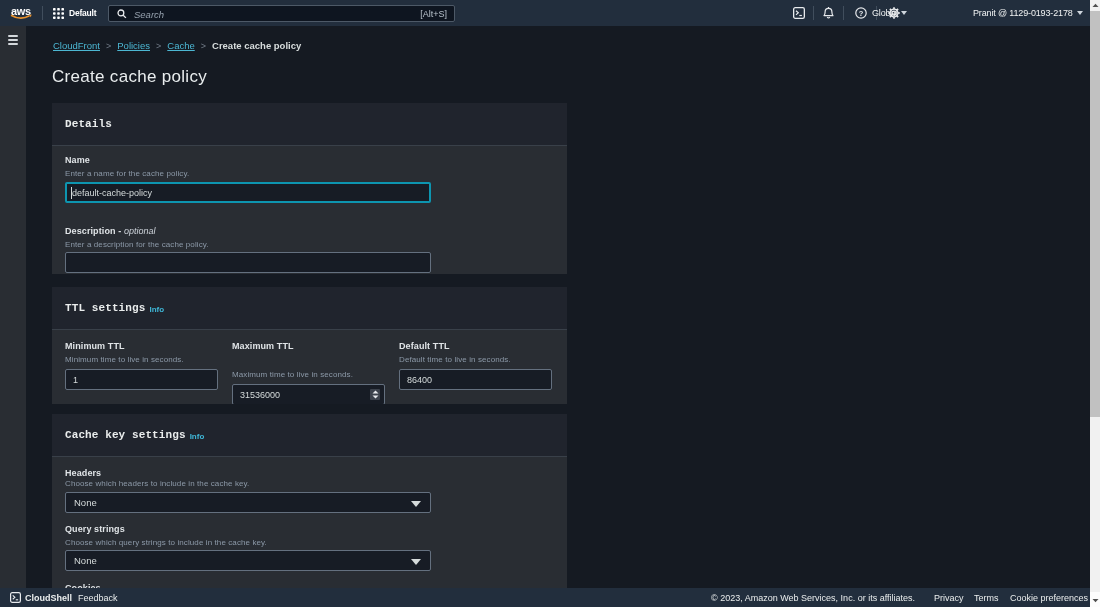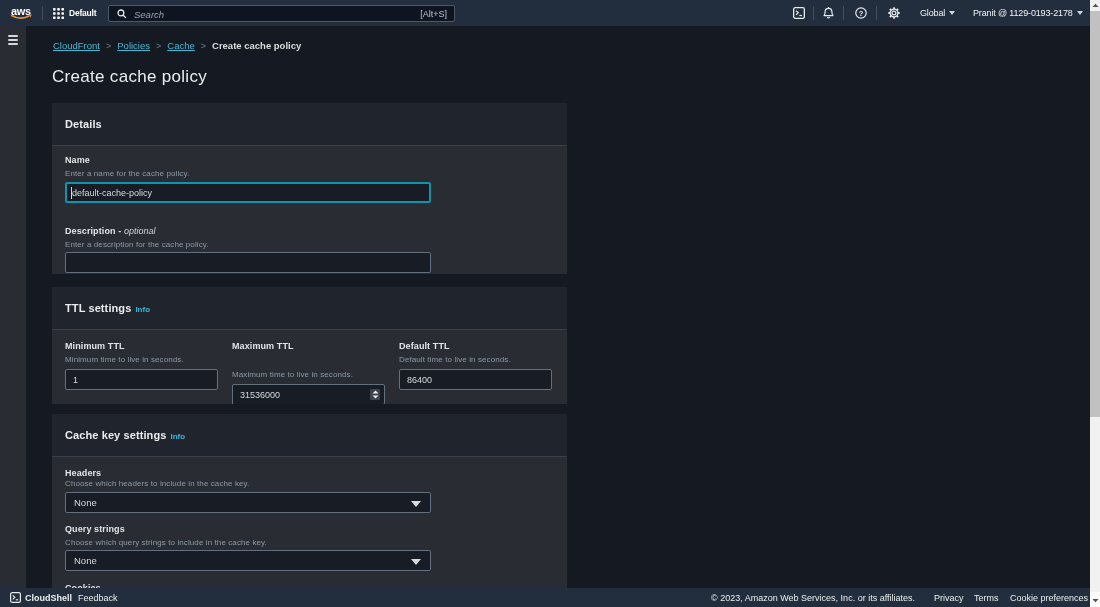"Global" div.tb-txt { left: 920px -> 872px }
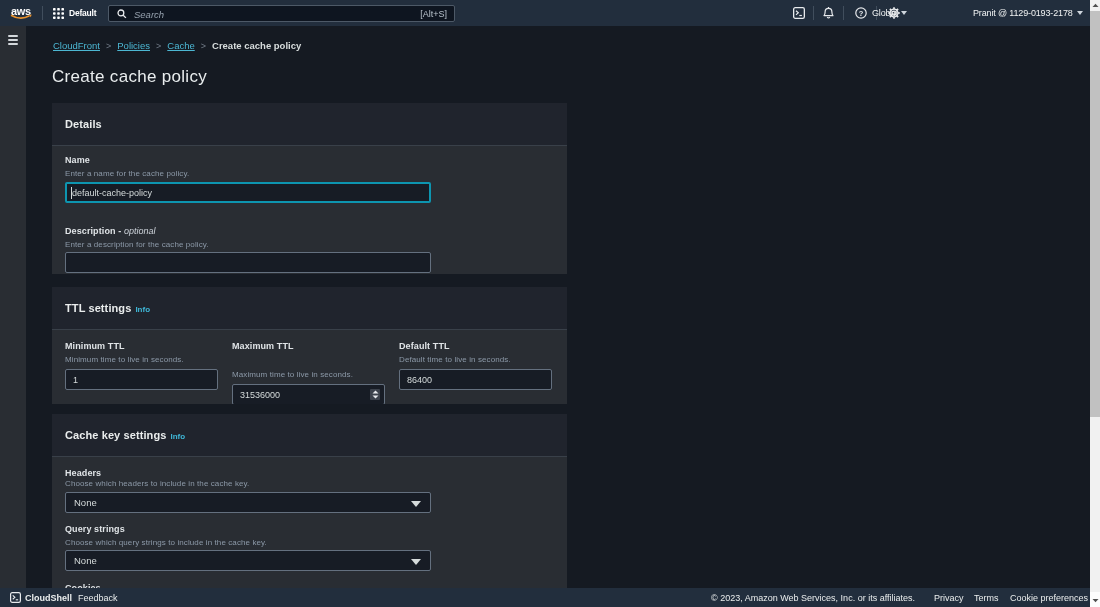"Details" .card-hd b { font-family: none -> Liberation Mono, monospace }
